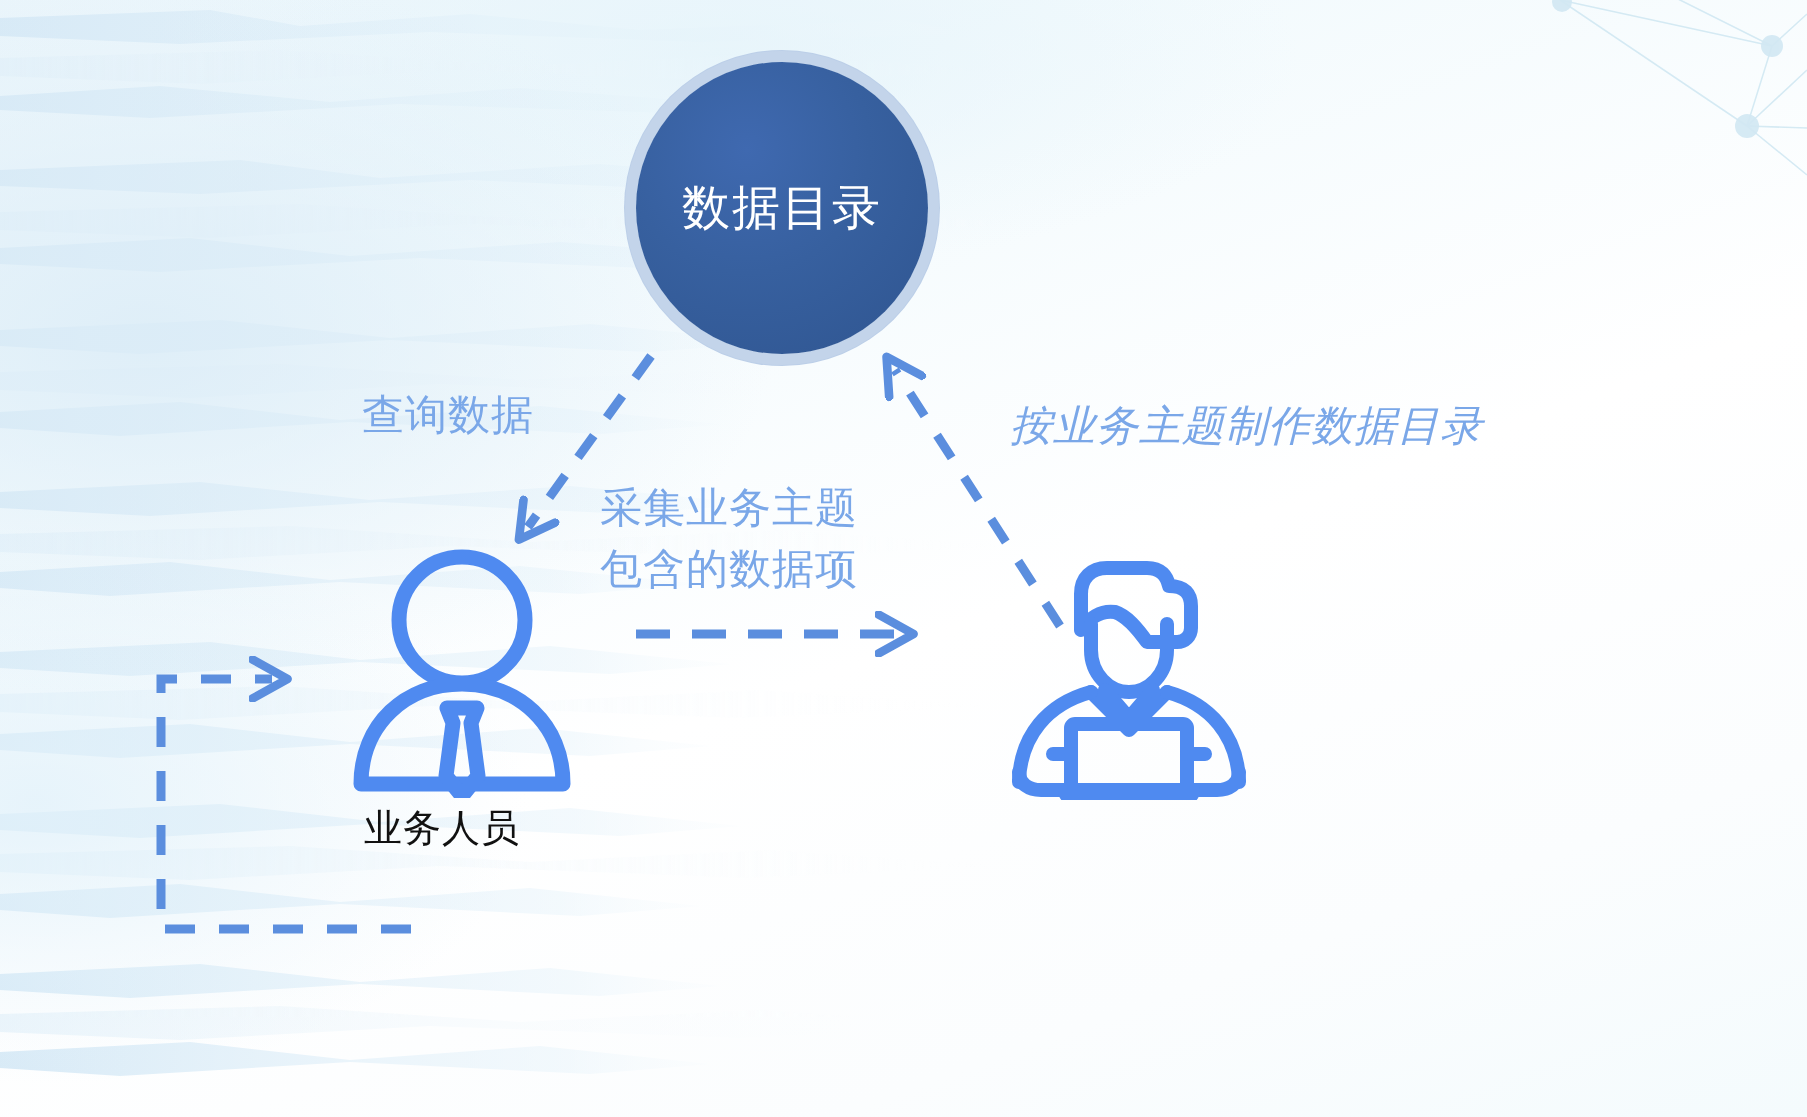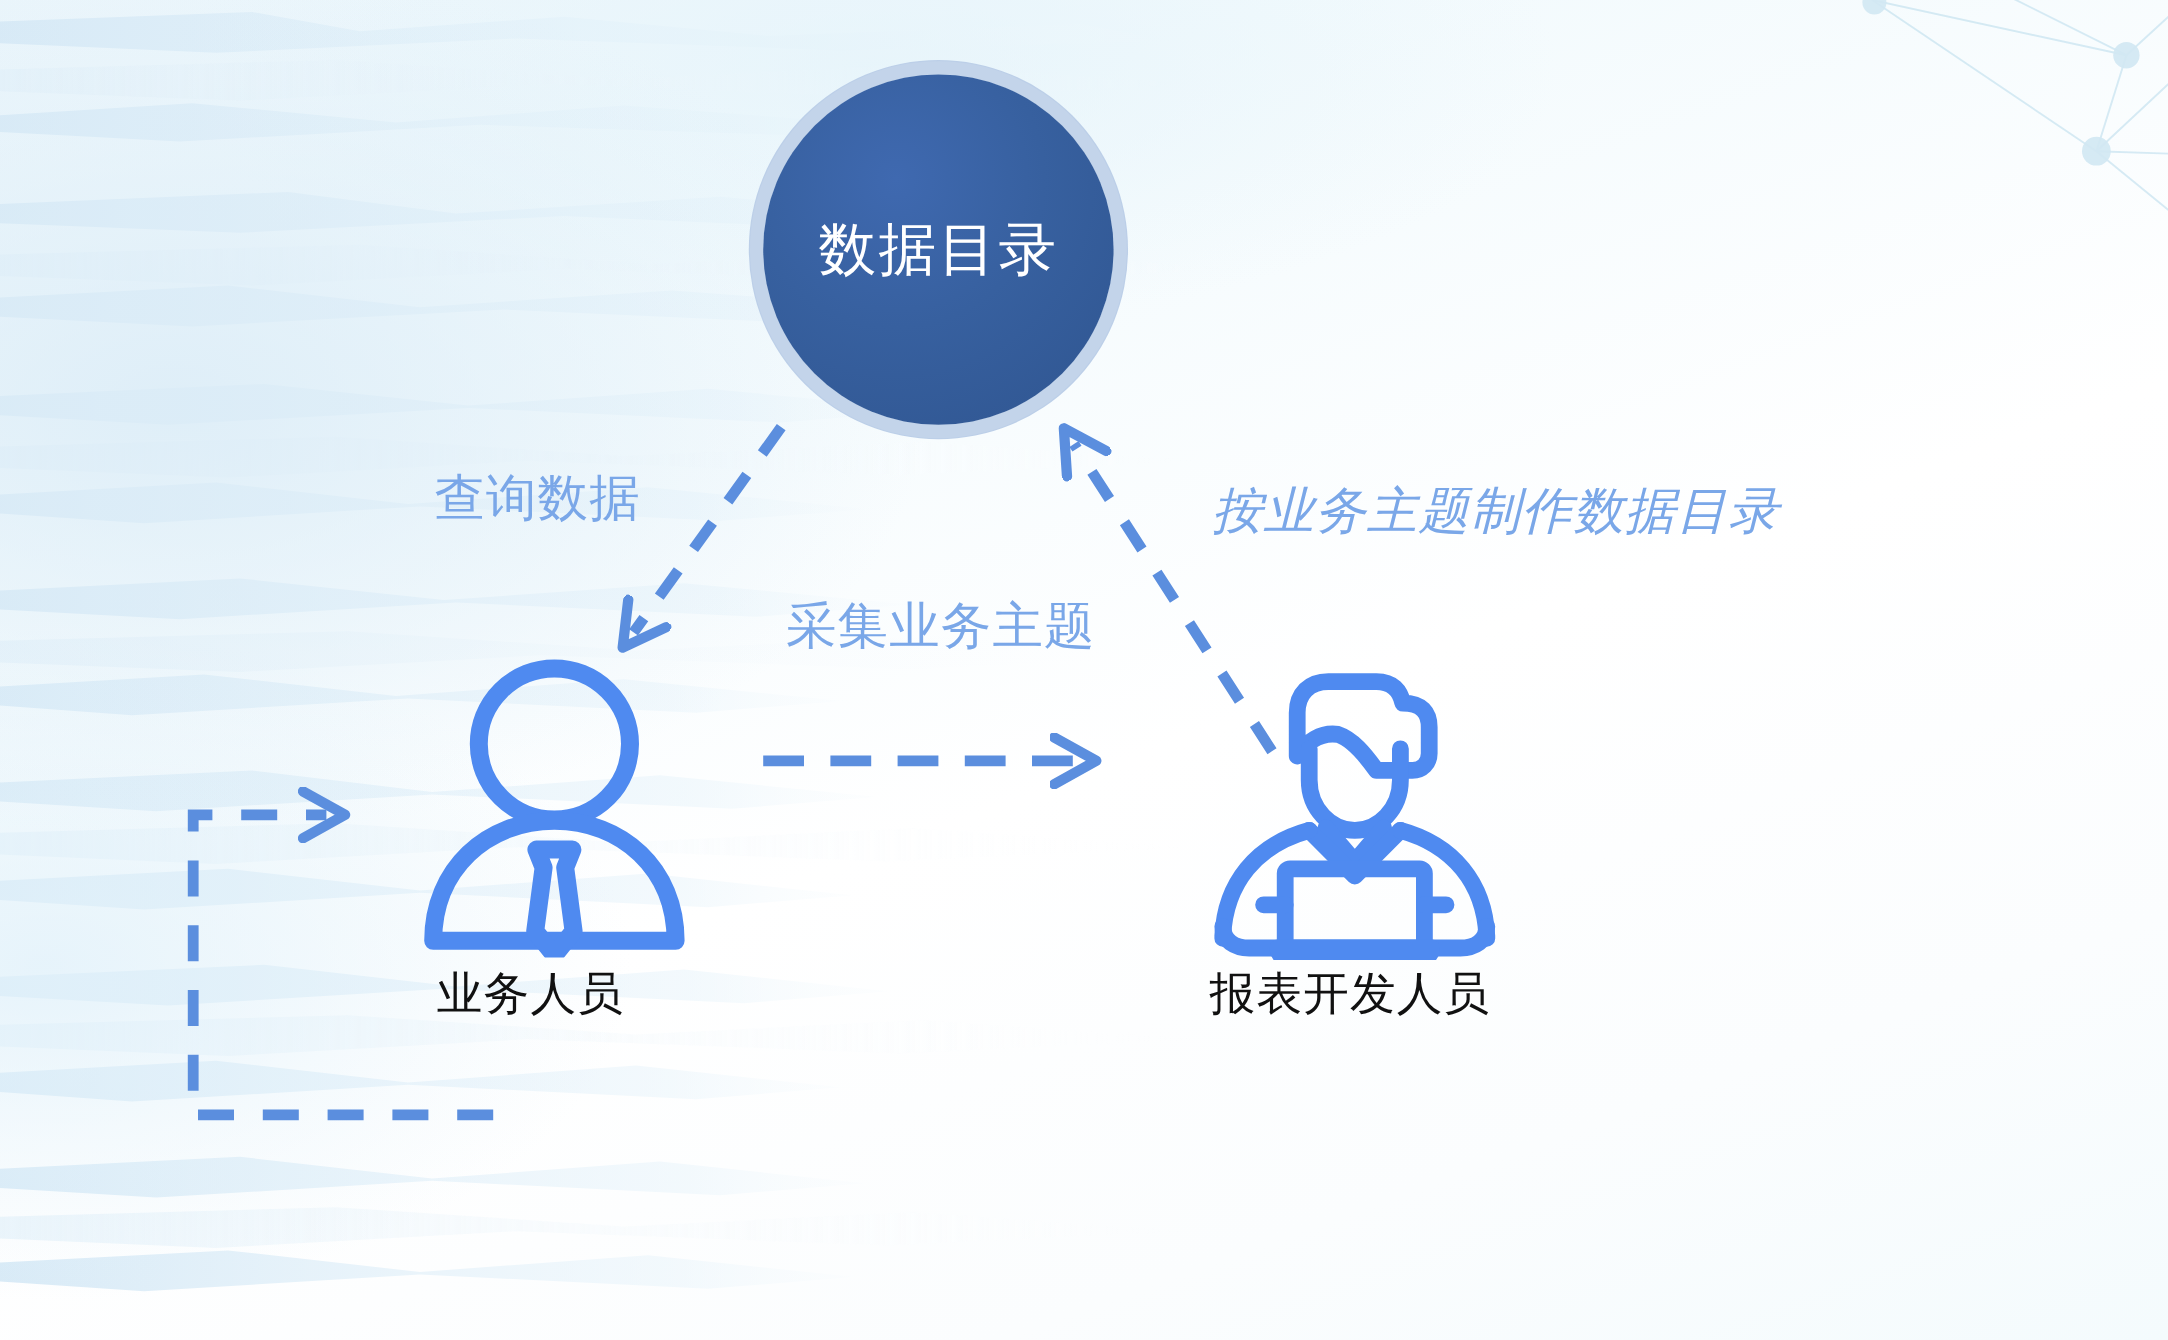"采集业务主题" #label-collect { left: 655px -> 600px; margin-top: 14px -> none }
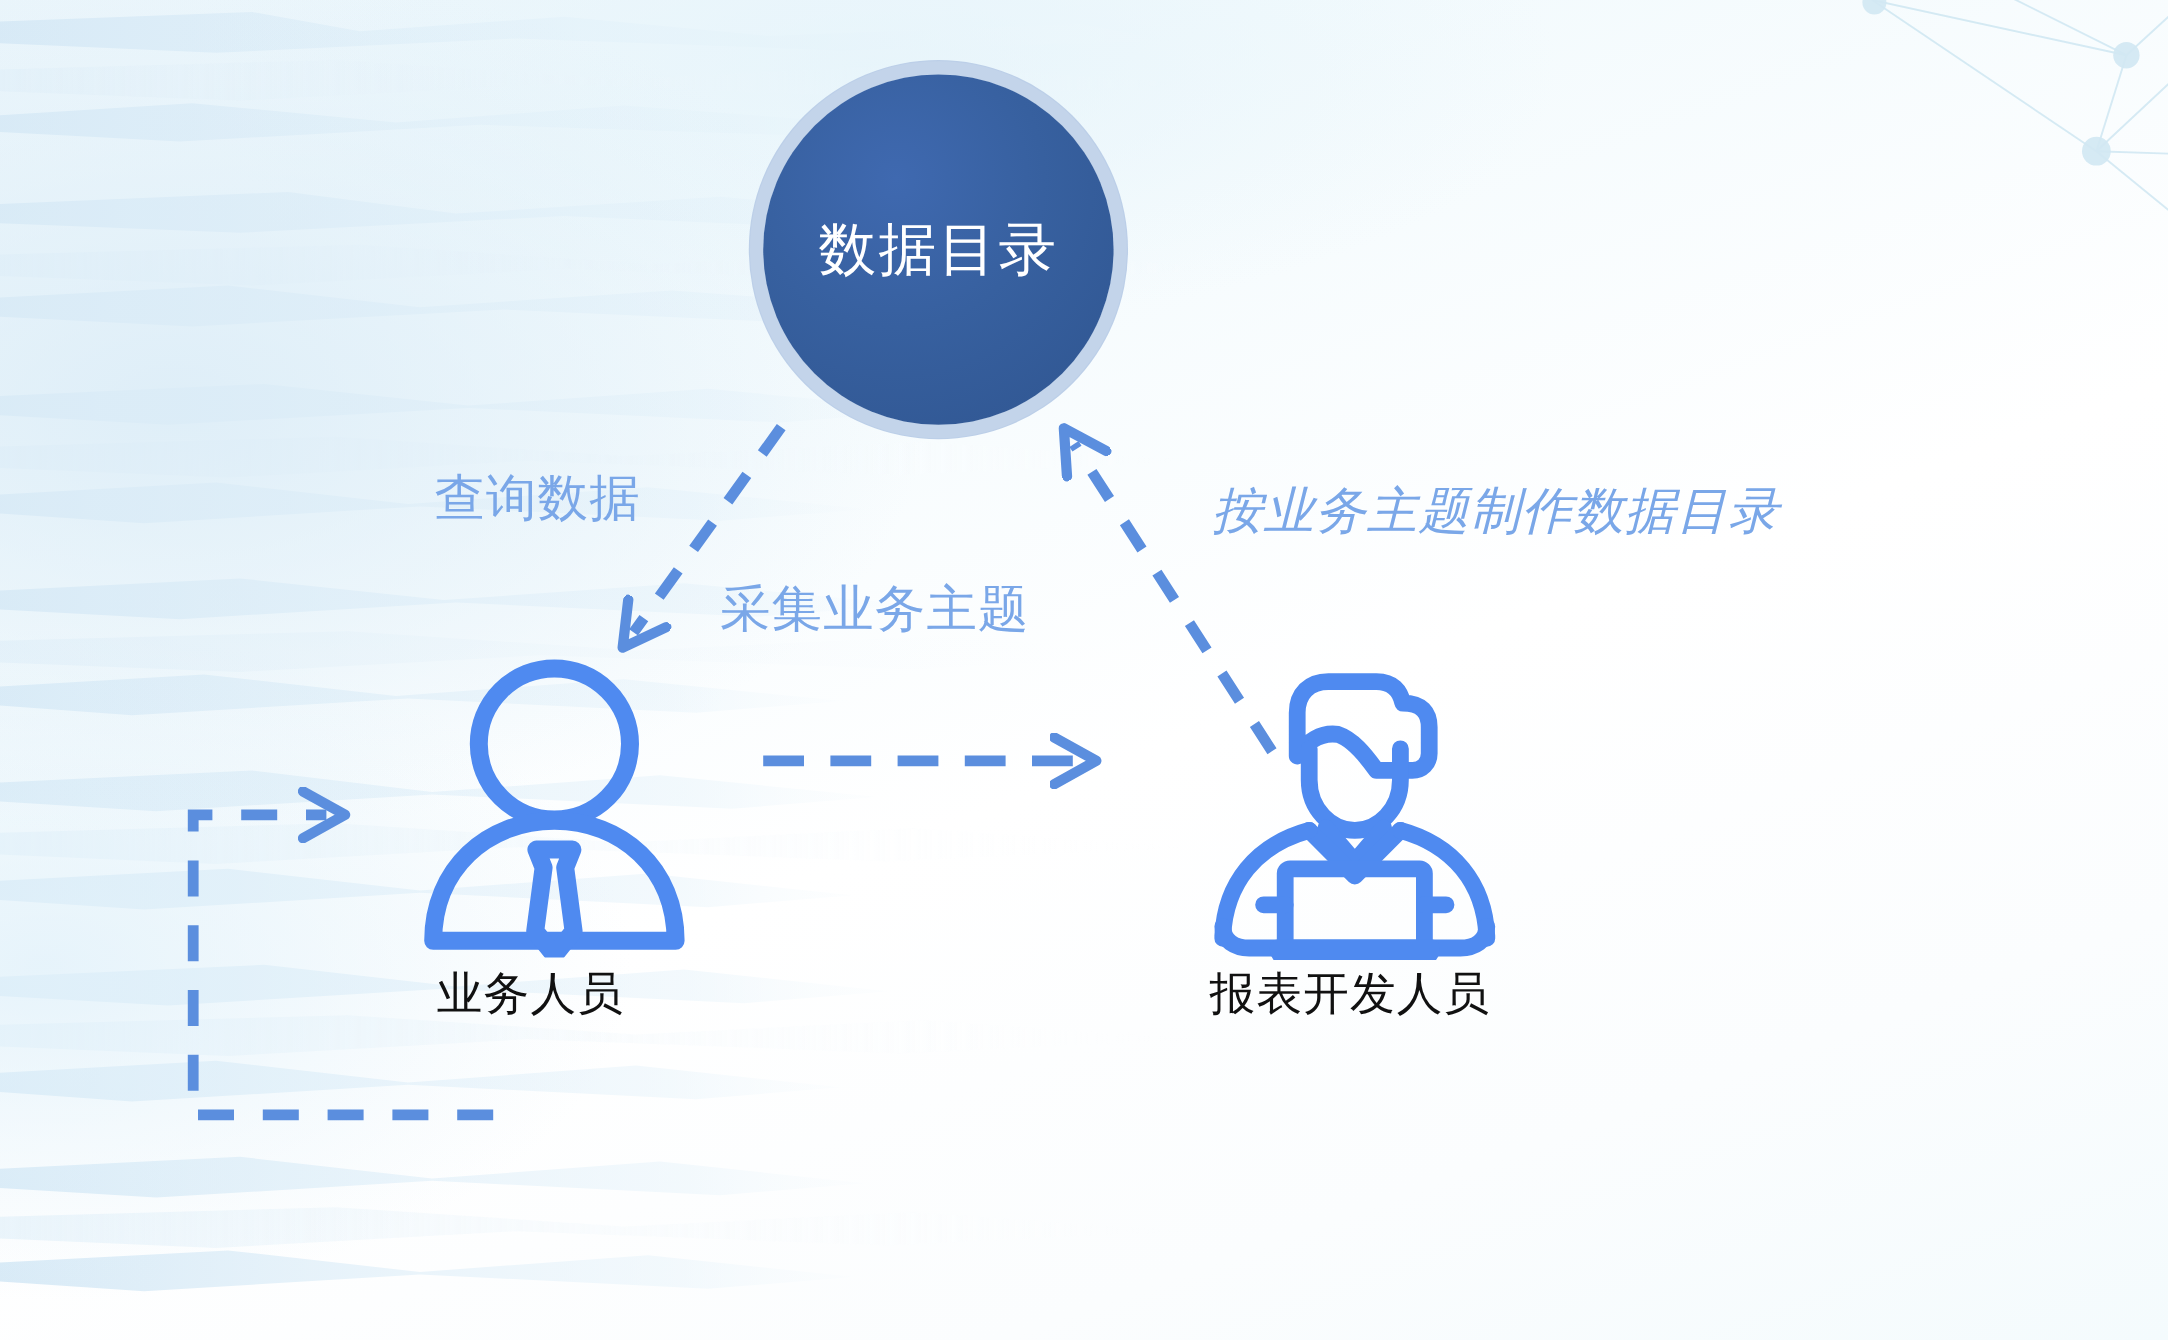"包含的数据项" div { html: none -> <div>包含的数据项</div> }
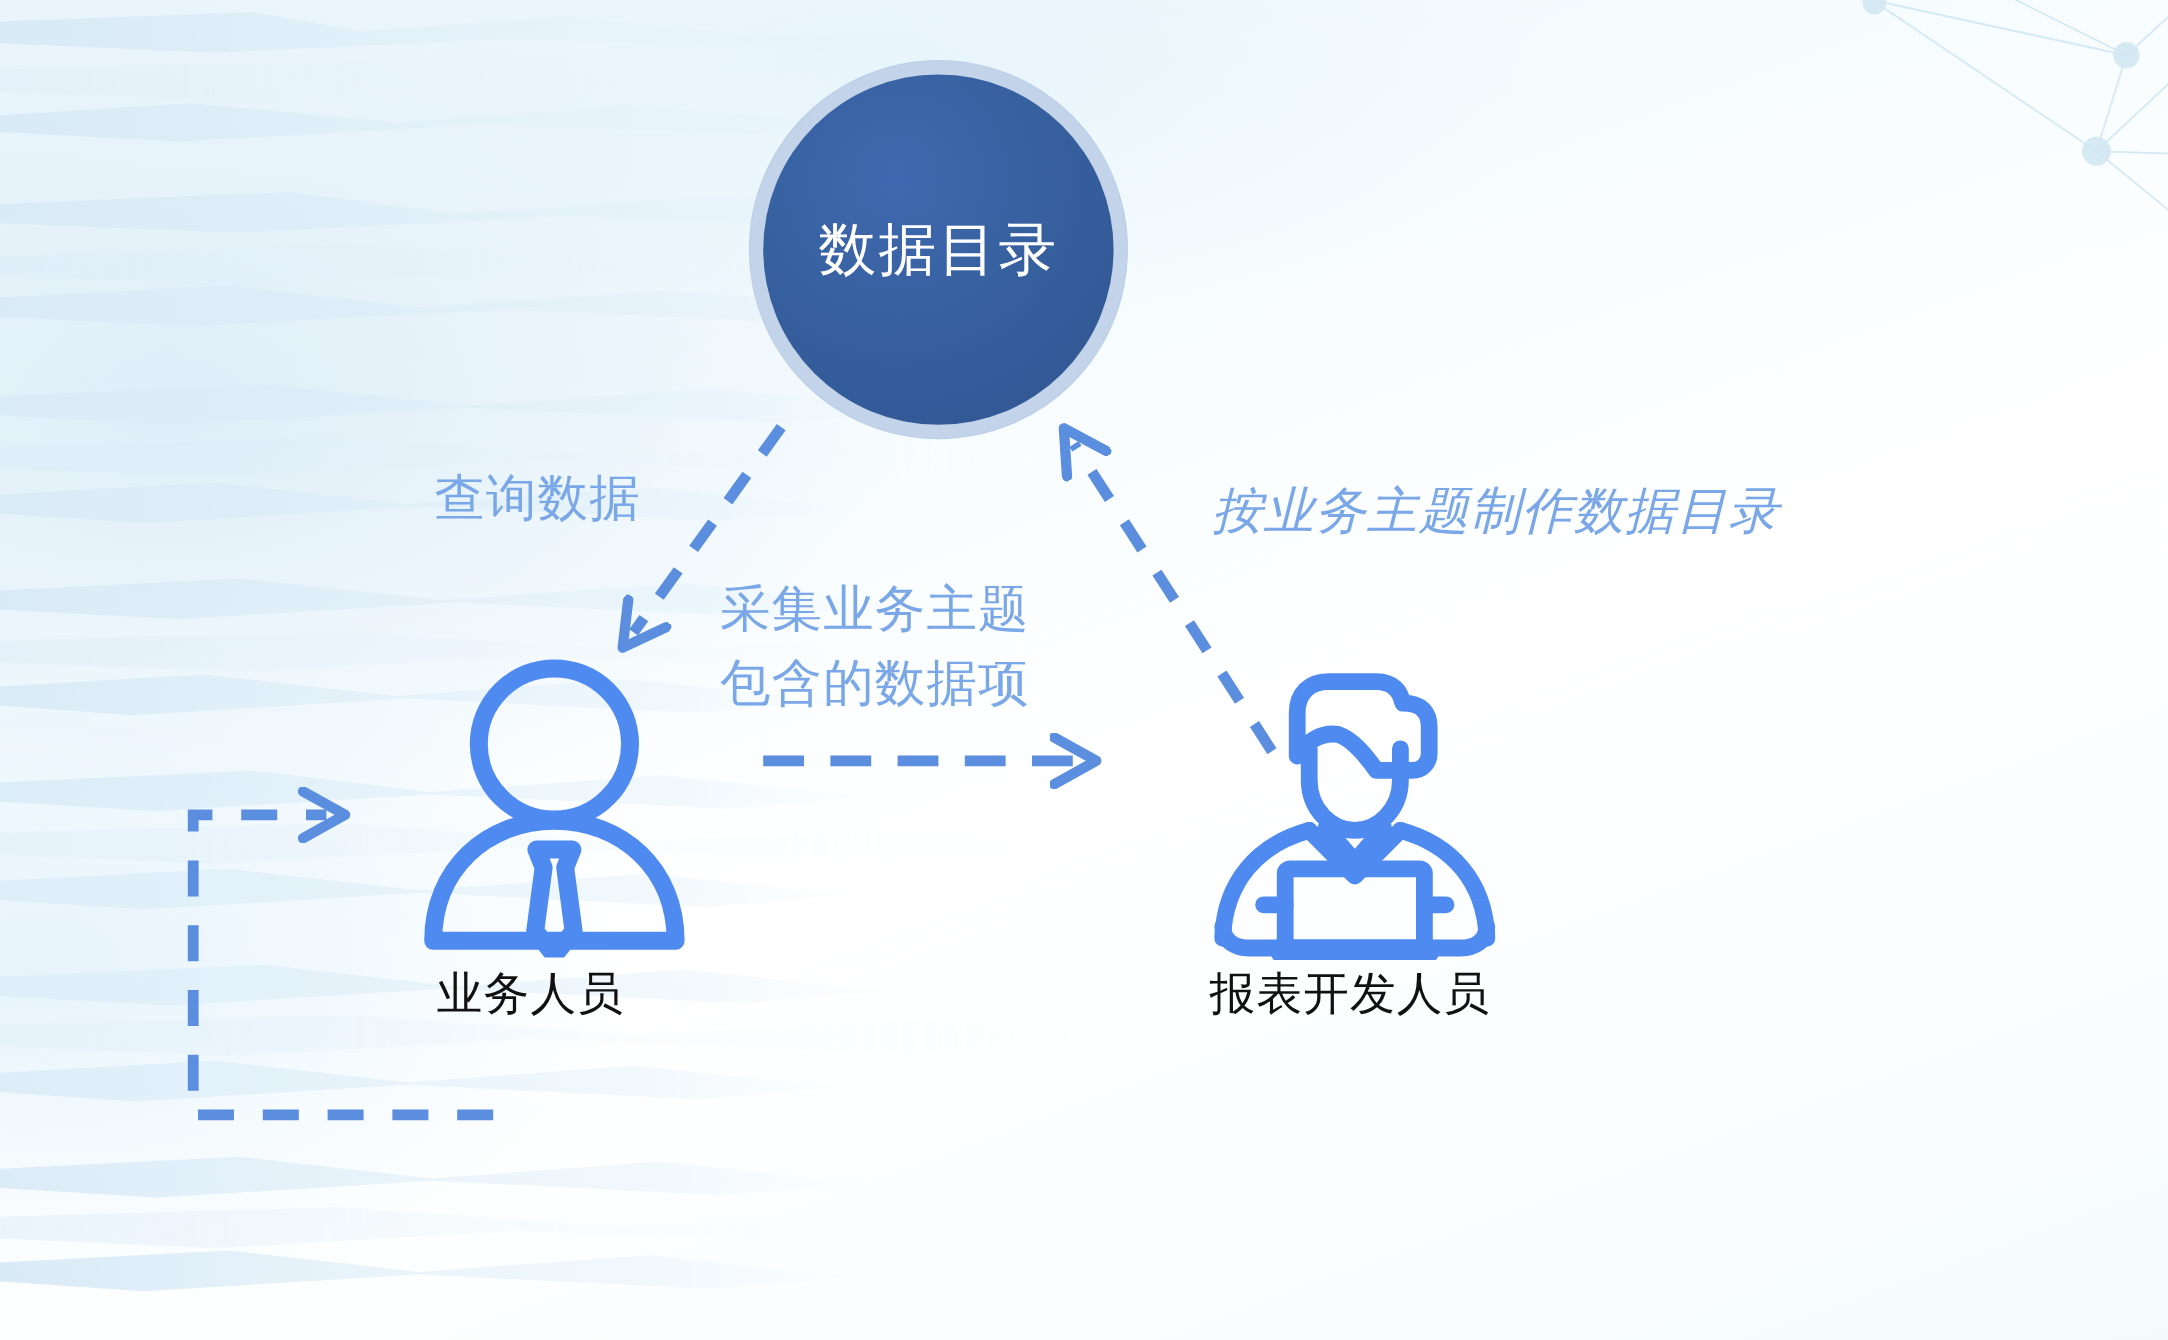"报表开发人员" div.actor-label { html: <div>报表开发人员</div> -> none }
